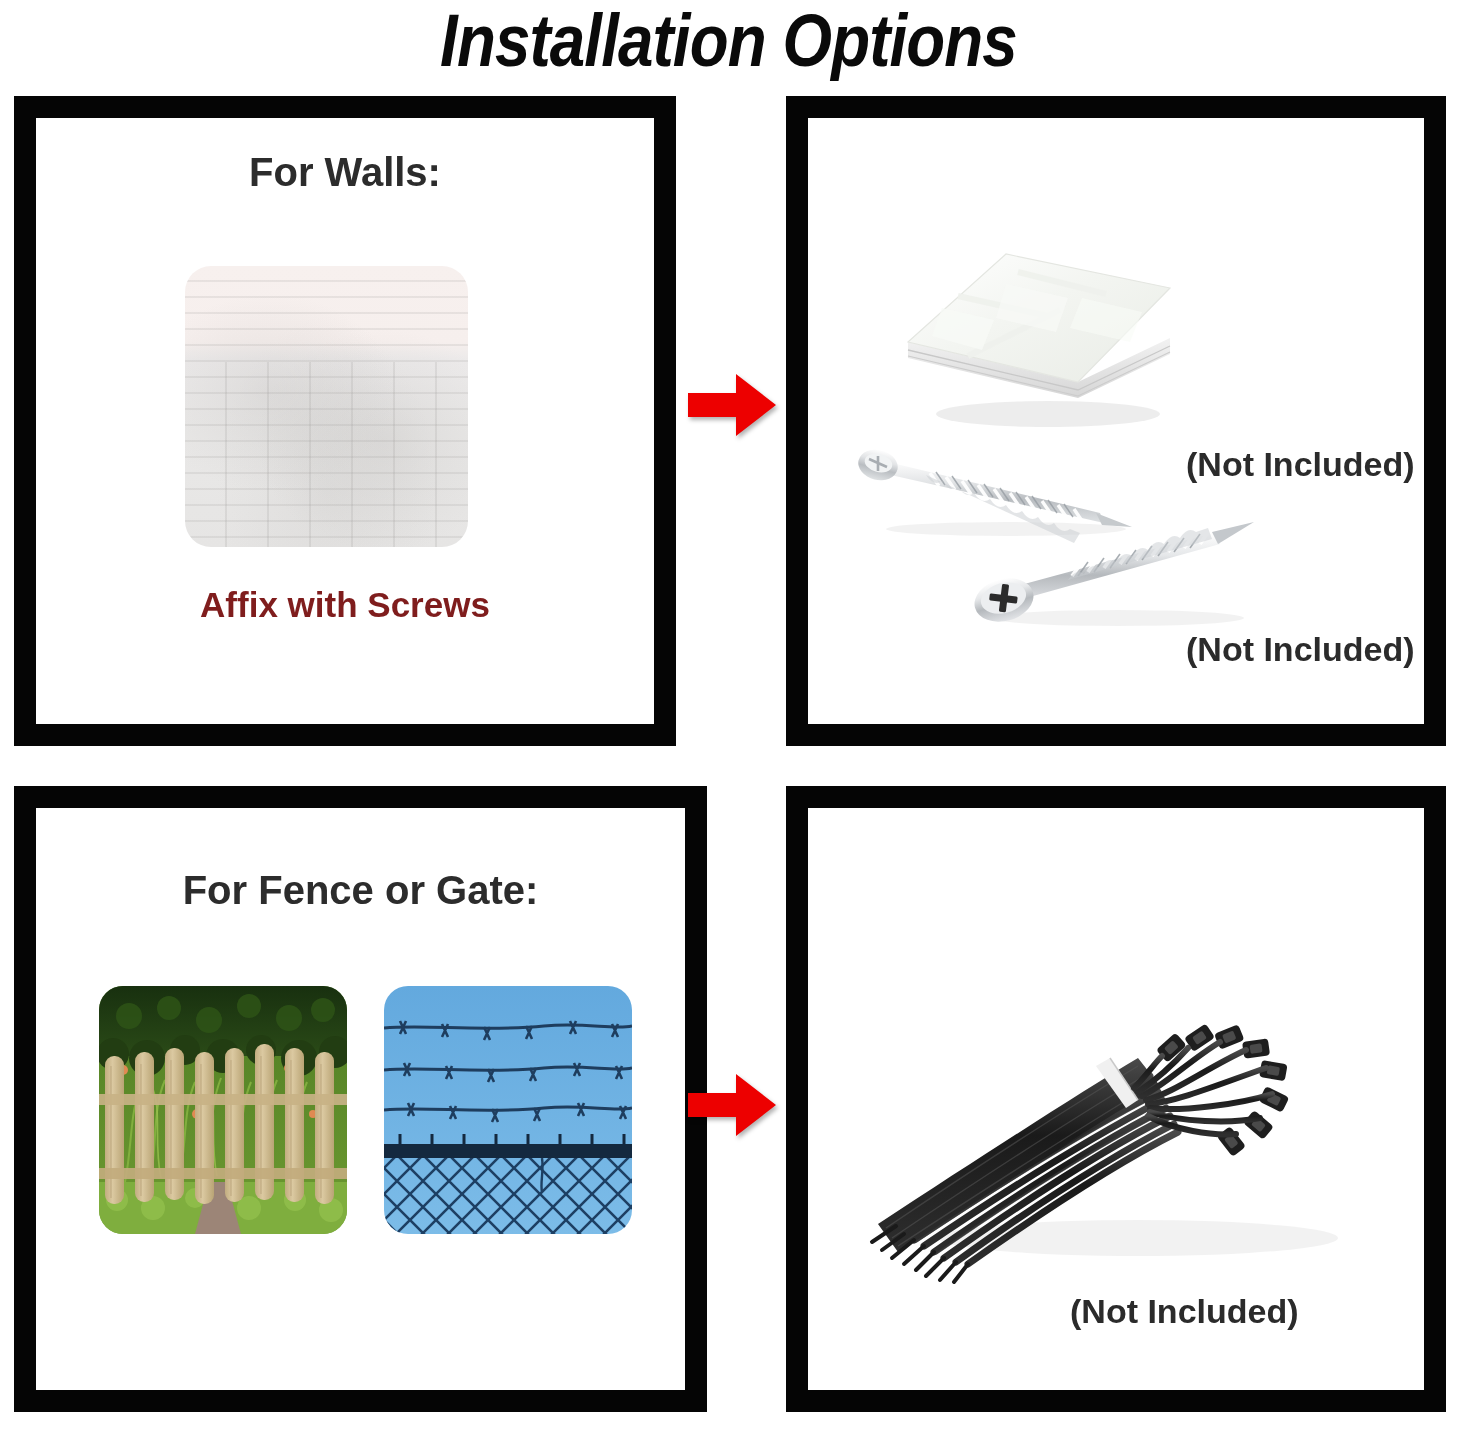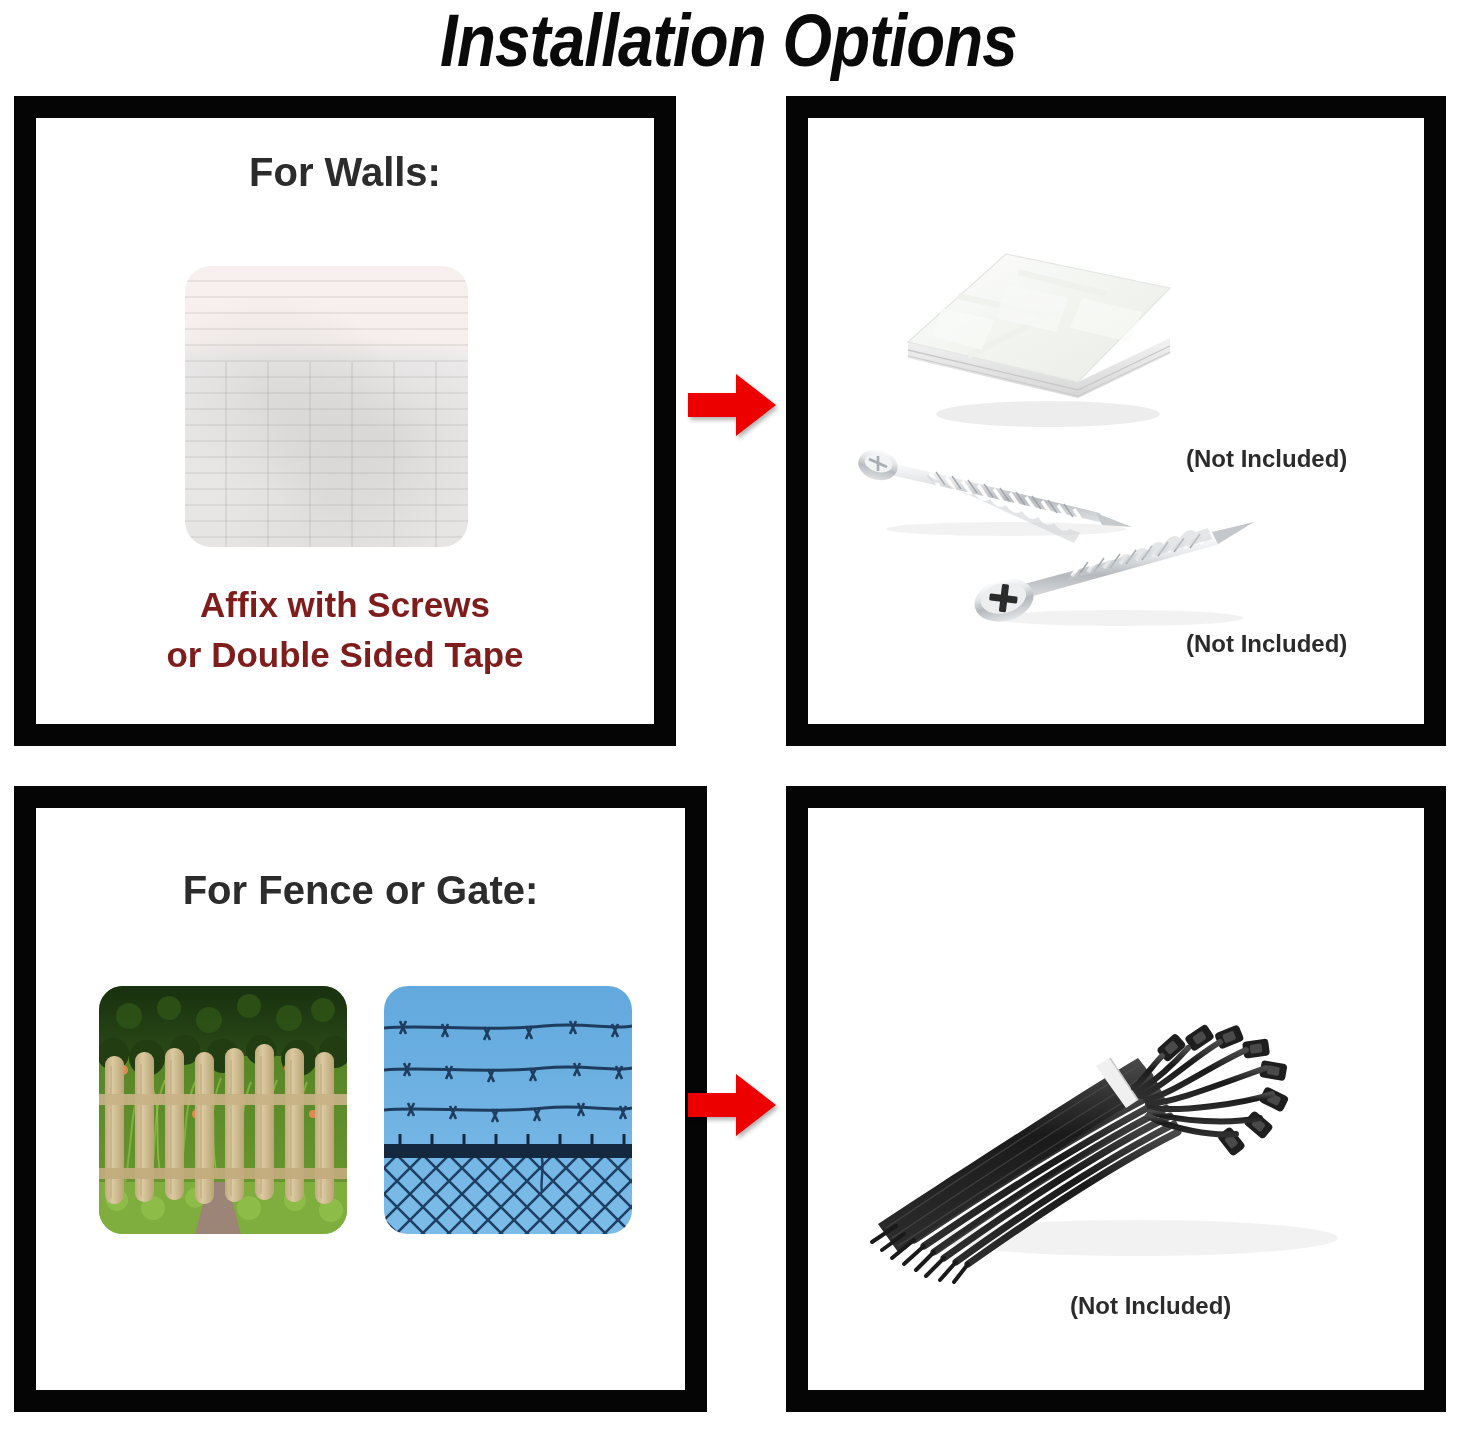"(Not Included)" .not-included { font-size: 24px -> 34px }
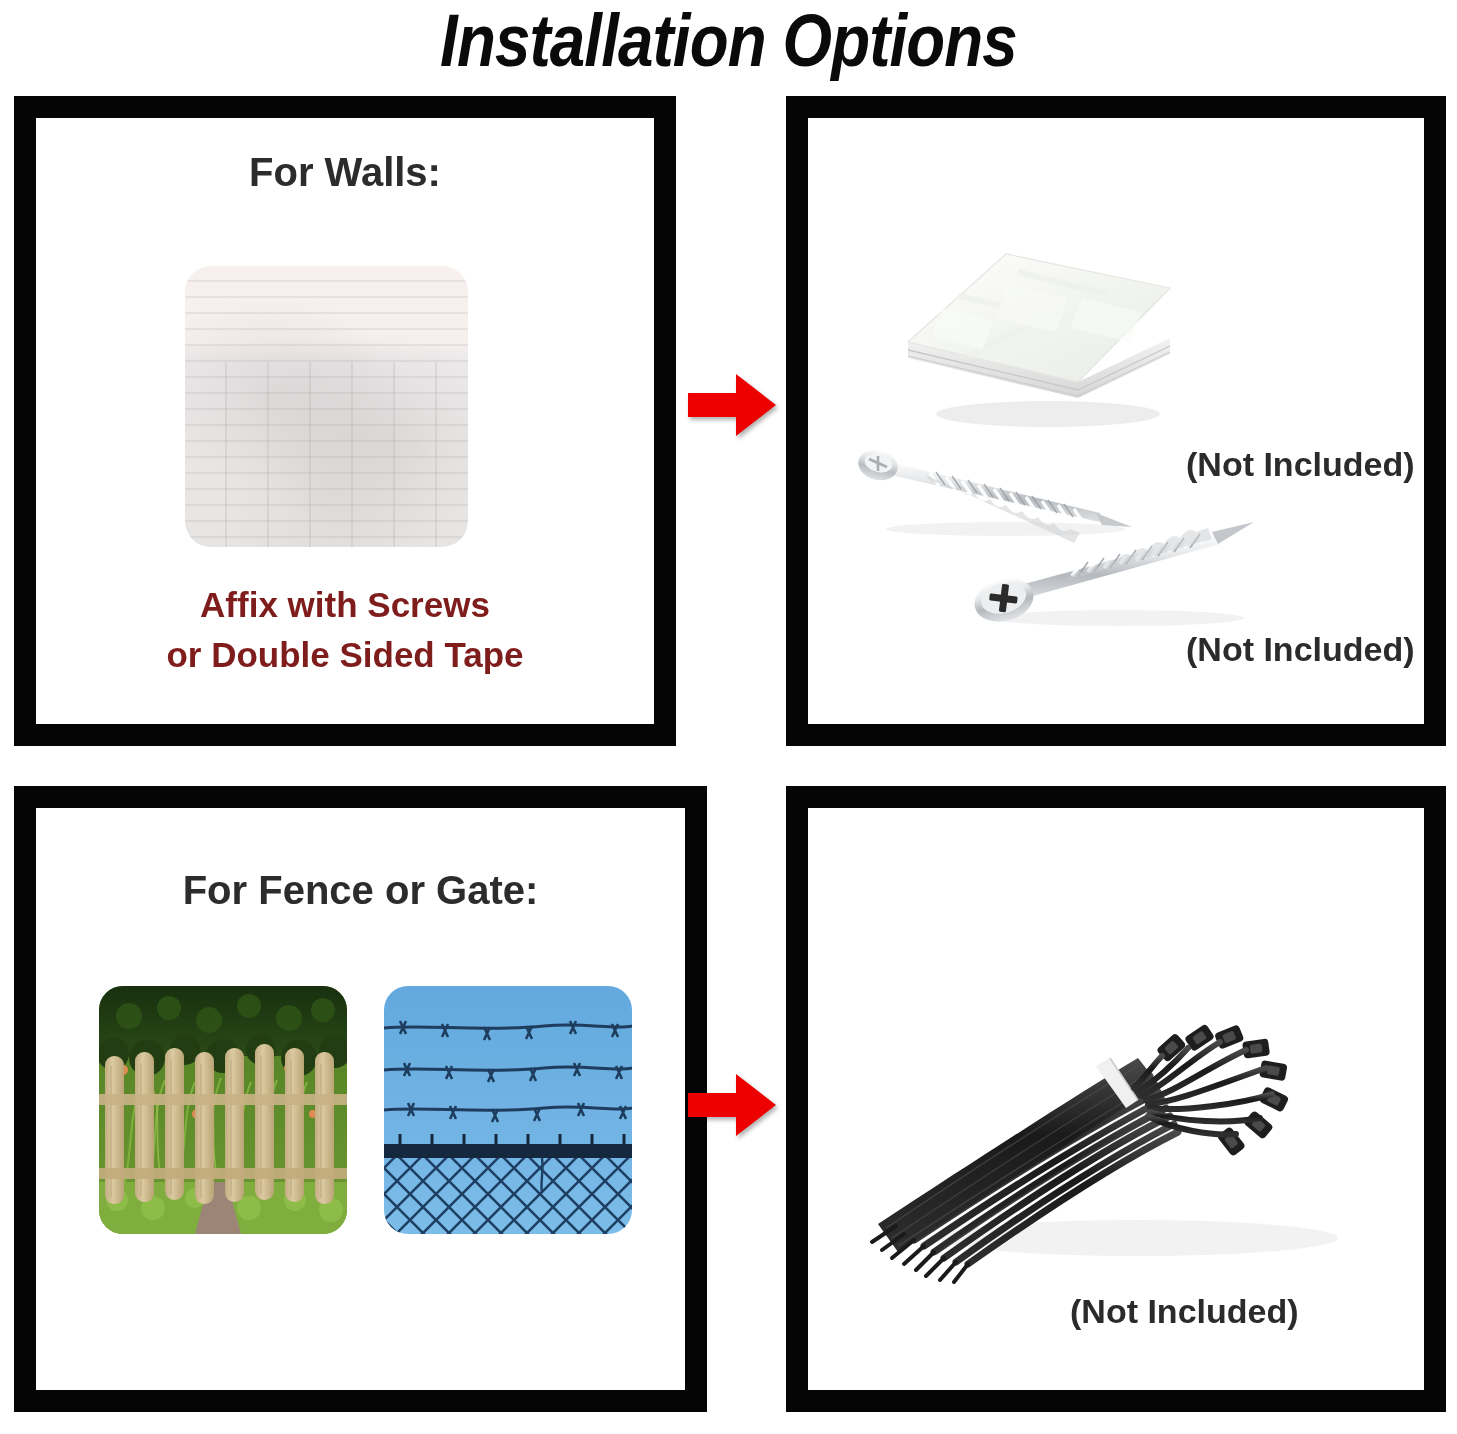"or Double Sided Tape" div.caption { html: <div>or Double Sided Tape</div> -> none }
